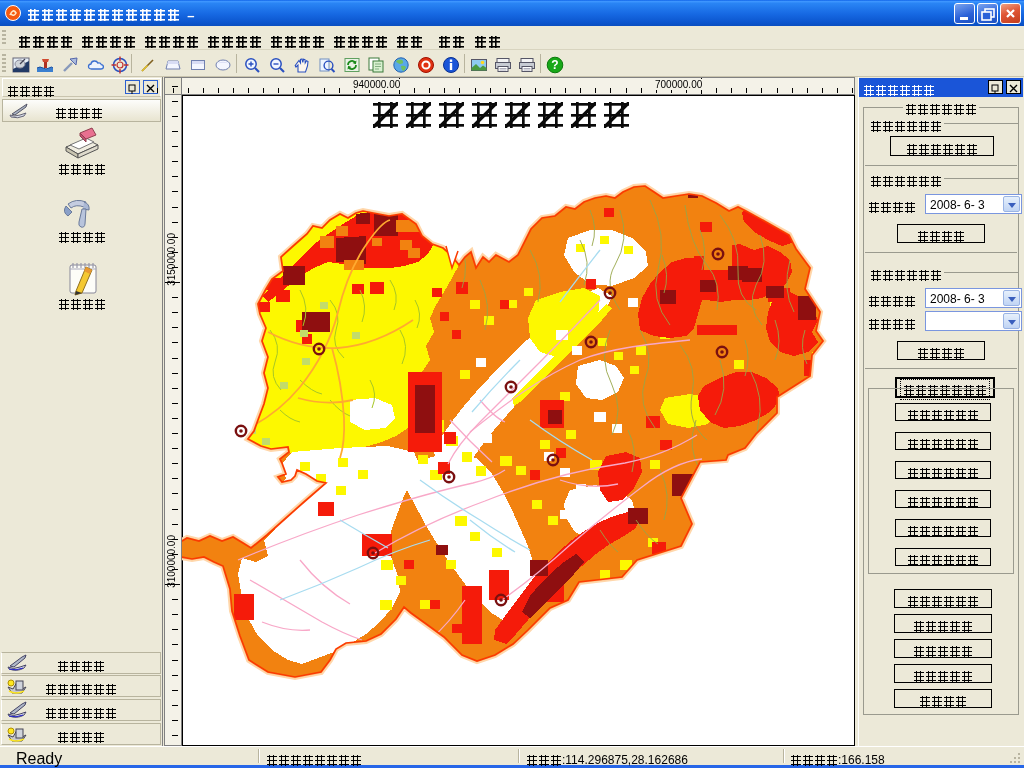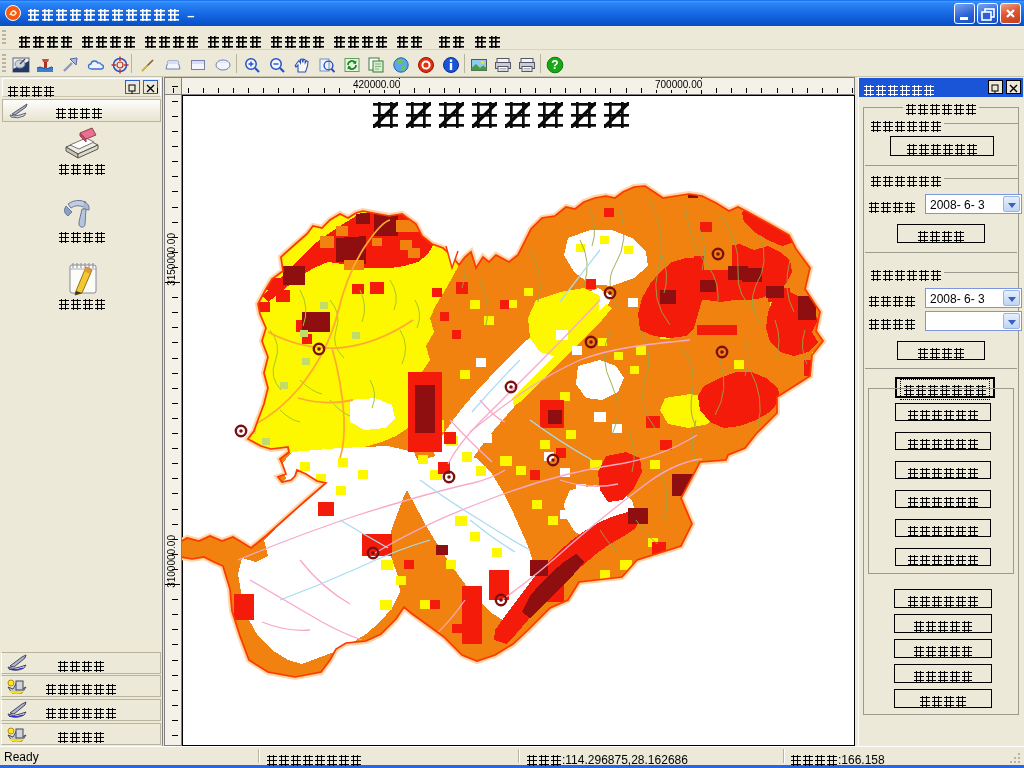"420000.00" div.rlbl { text: 420000.00 -> 940000.00 }
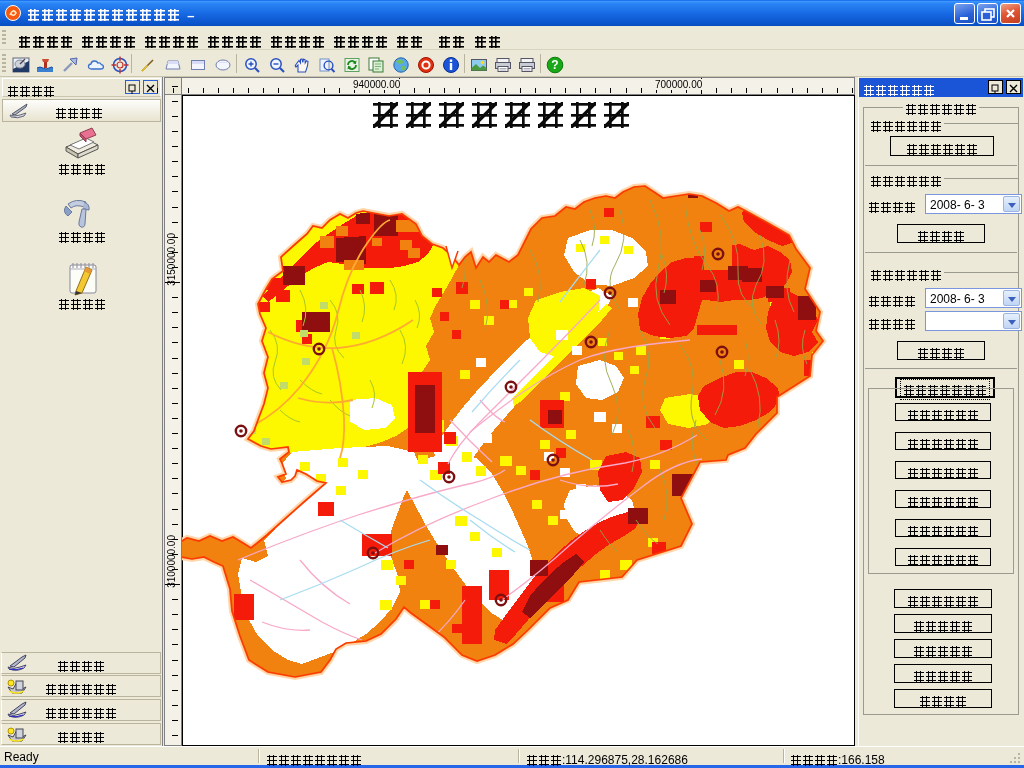"Ready" div.abs { font-size: 12px -> 16px; left: 4px -> 16px }
